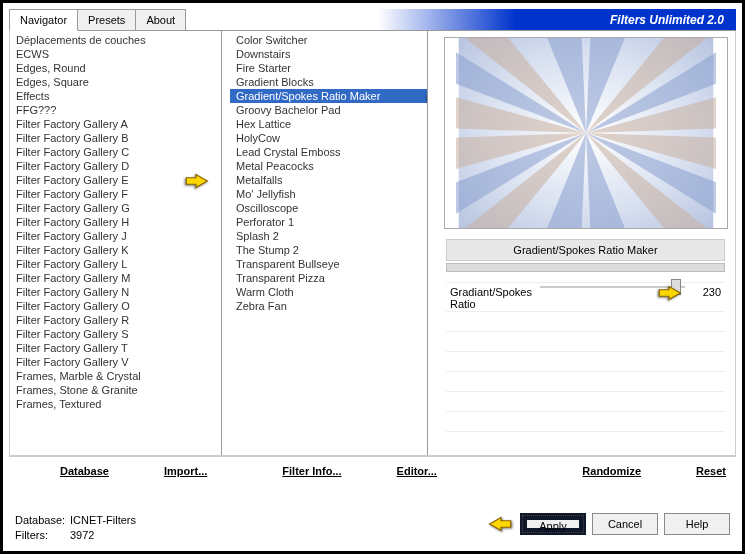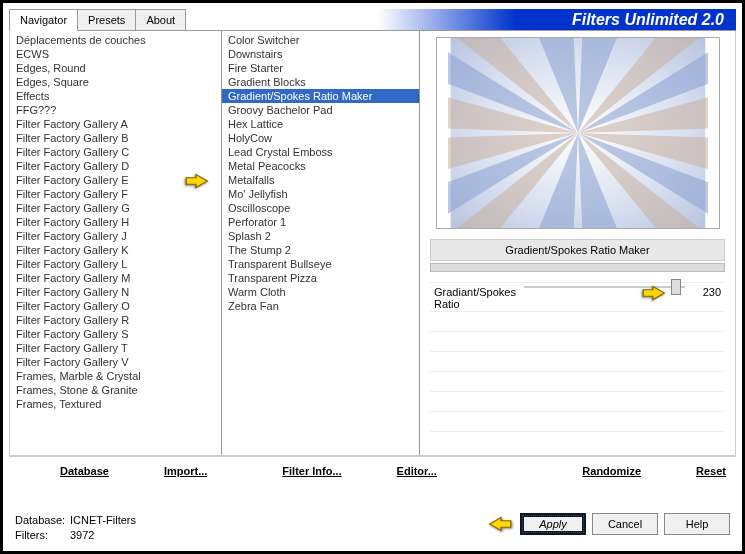"Filters Unlimited 2.0" .title-bar { font-size: 16px -> 12px }
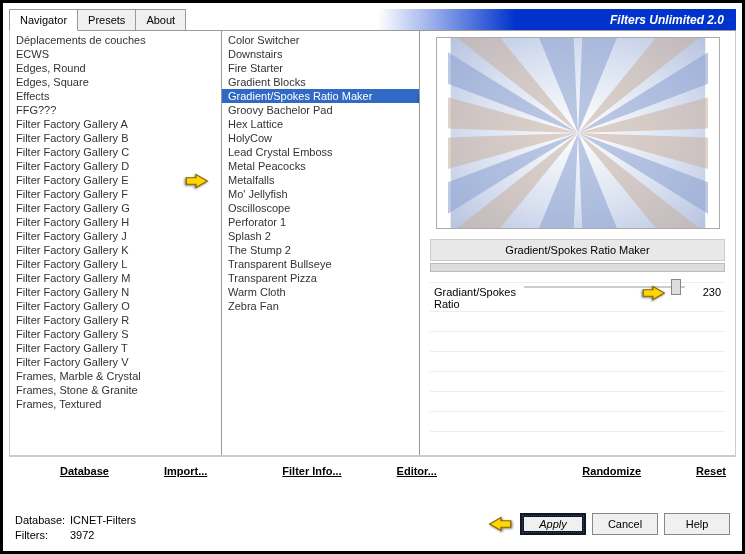"Déplacements de couches" .main-area { gap: none -> 8px }
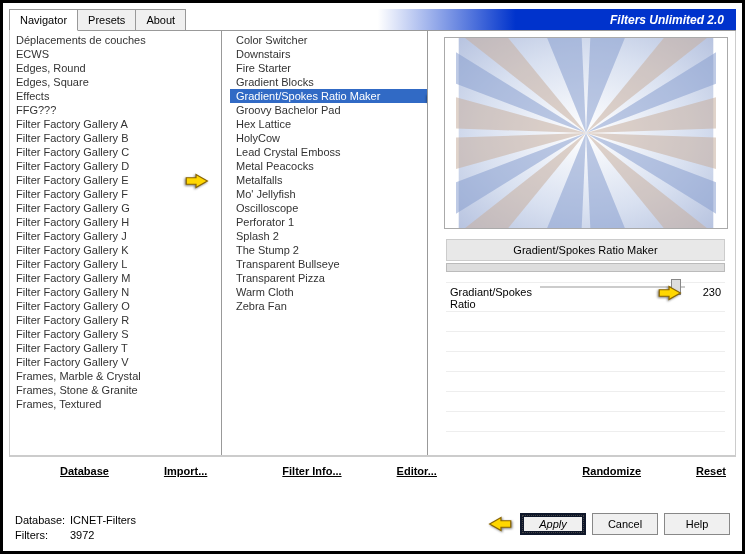"Apply" .btn.default { border: 4px solid #0f172a -> 7px solid #0f172a; font-style: italic -> none }
